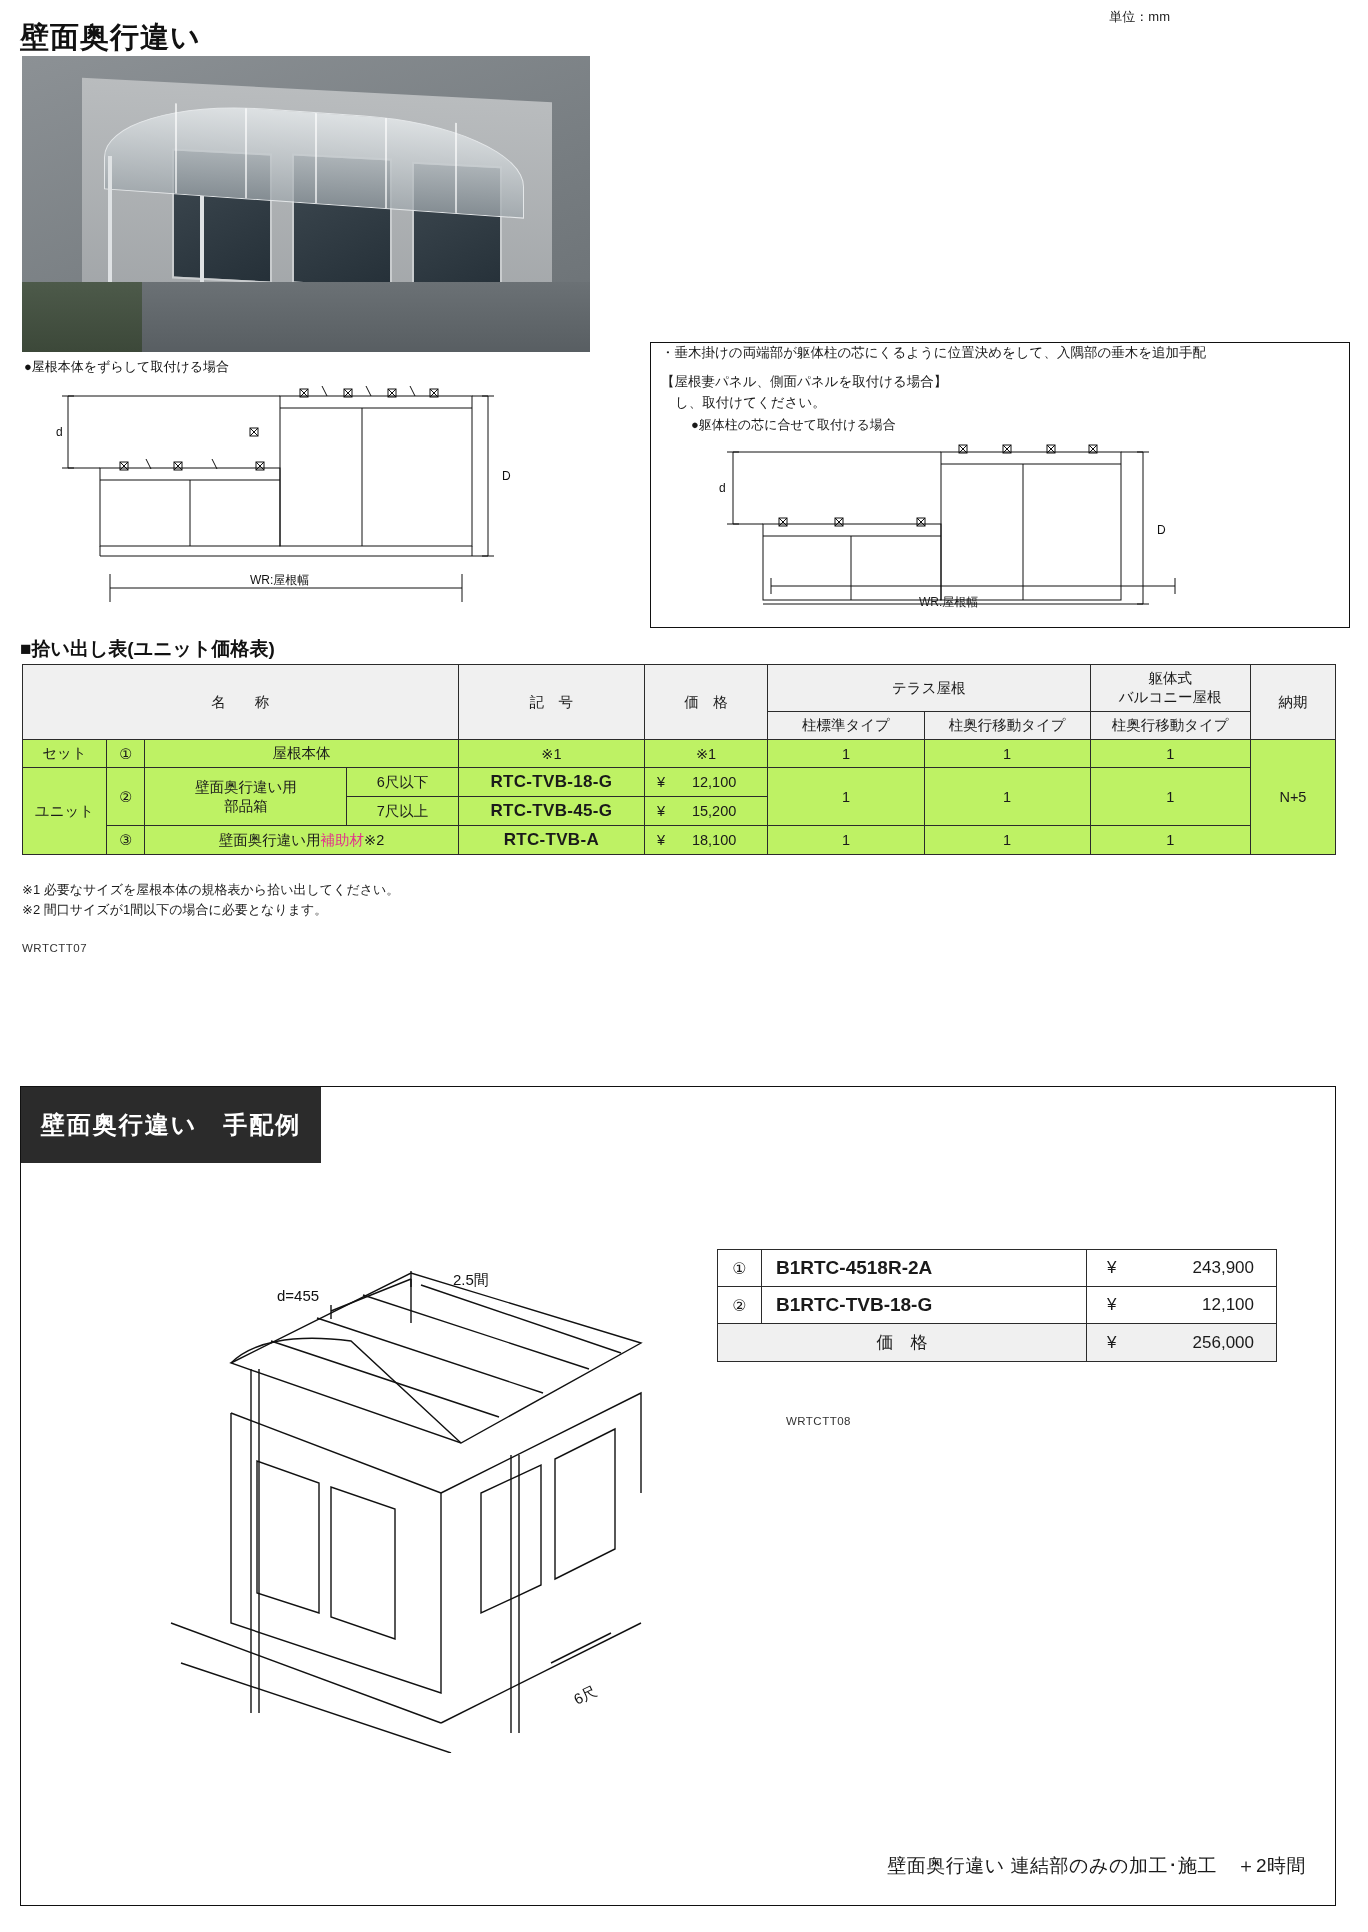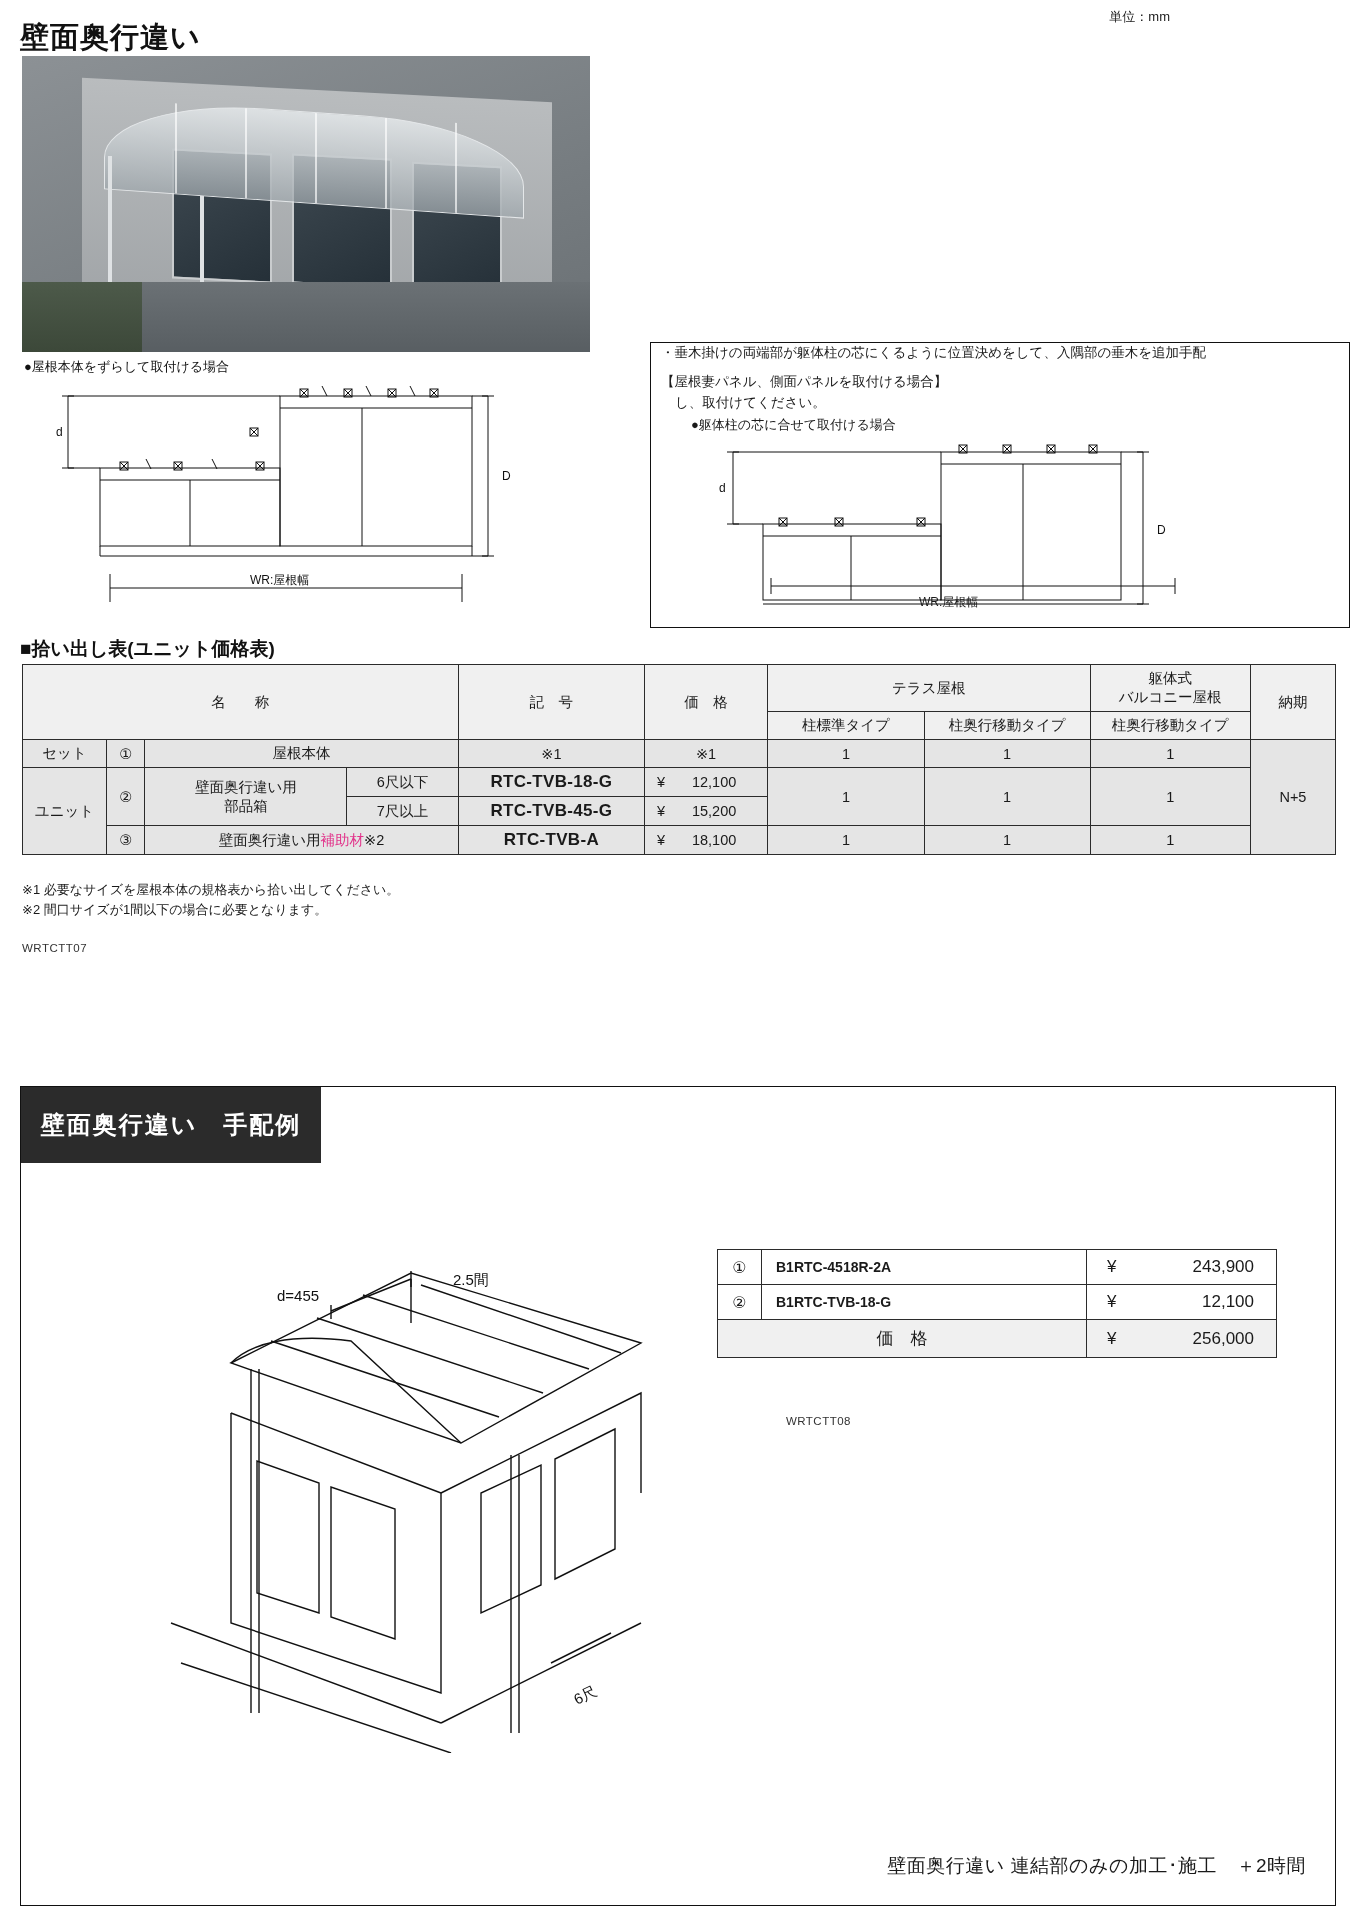"セット" table.main th, table.main td { background: #e5e5e5 -> #bef264 }
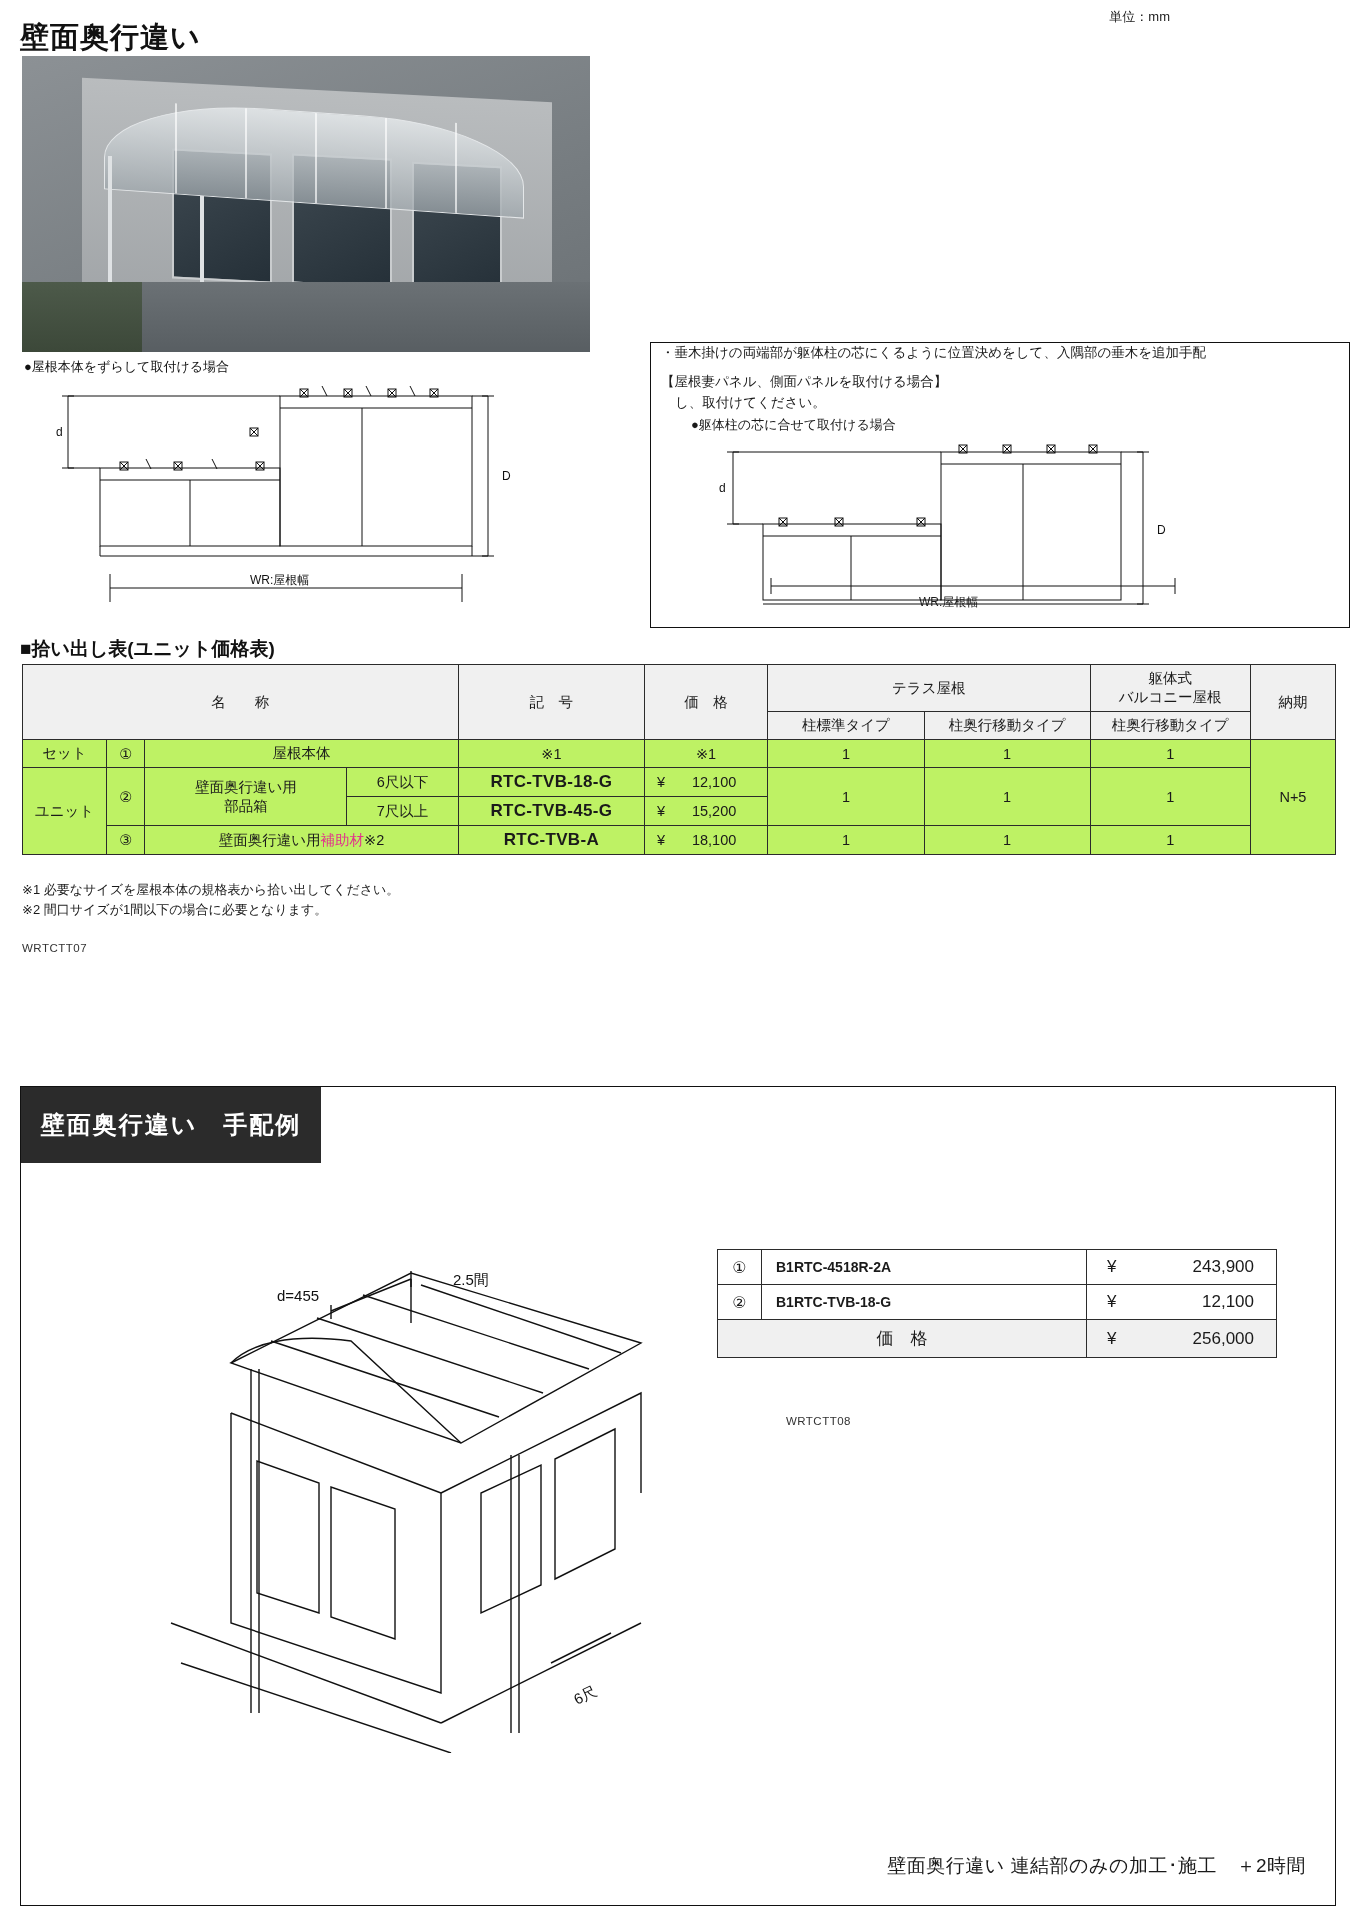"B1RTC-4518R-2A" .ex-code { font-size: 14px -> 19px }
